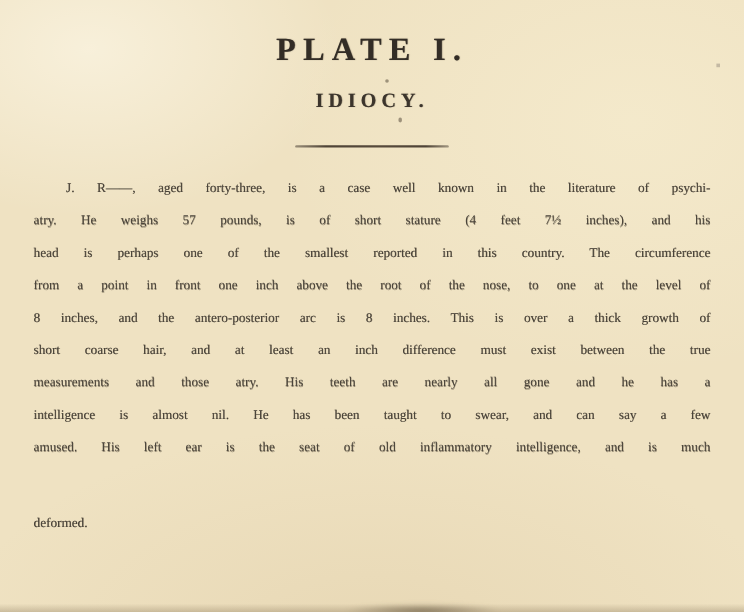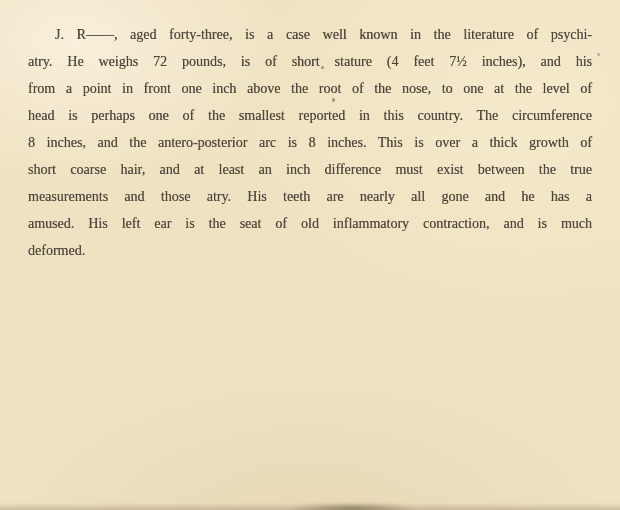"PLATE I." div.header { html: none -> <div> <div>PLATE I.</div> <div>IDIOCY.</div> <div></div> </div> }
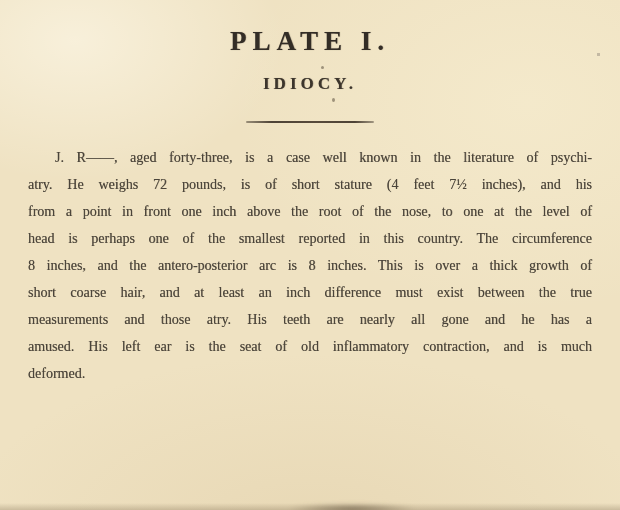"J. R——, aged forty-three, is" .paragraph { font-size: 14px -> 11px }
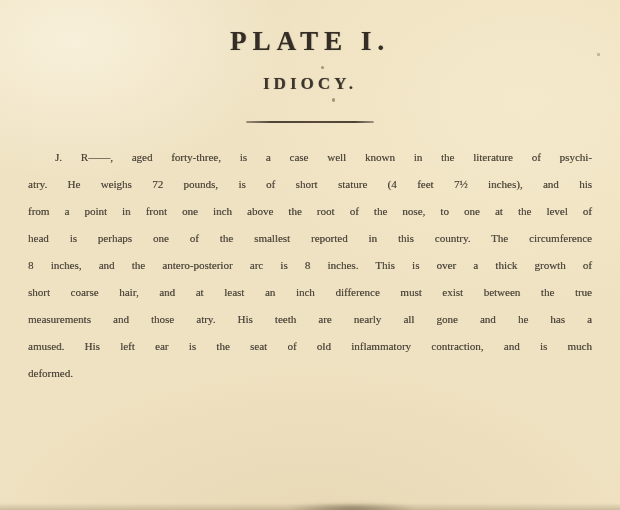"atry. He weighs 72 pounds," div.line { text: 72 -> 57 }
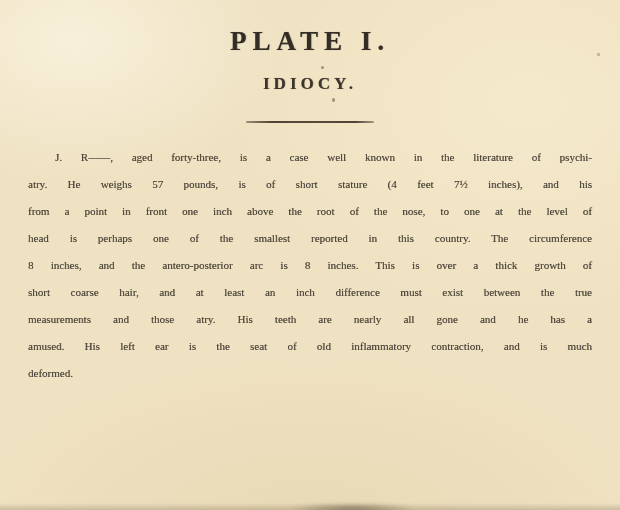"from a point in front" div.line { order: before "head is perhaps one of" -> after "head is perhaps one of" }
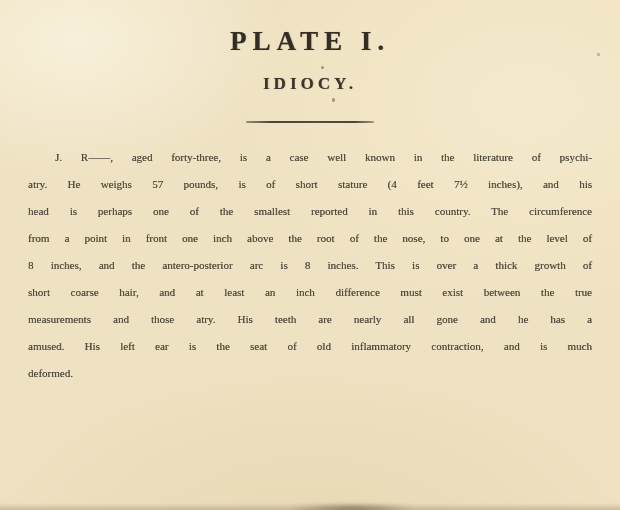"intelligence is almost nil. He" div.line { html: none -> <div>intelligence is almost nil. He has been taught to swear, and can say a few</div> }
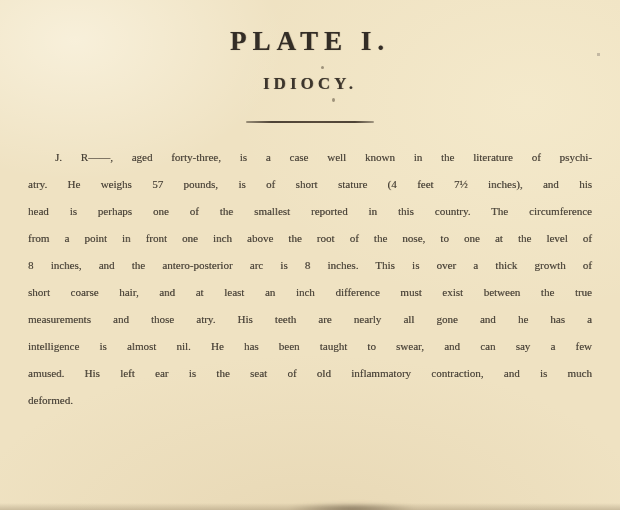"amused. His left ear is" div.line { text: contraction -> intelligence }
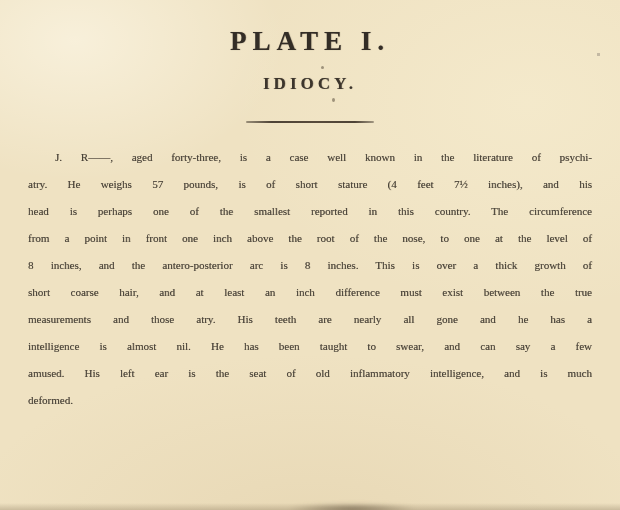"deformed." .line.last { margin-top: none -> 36px }
